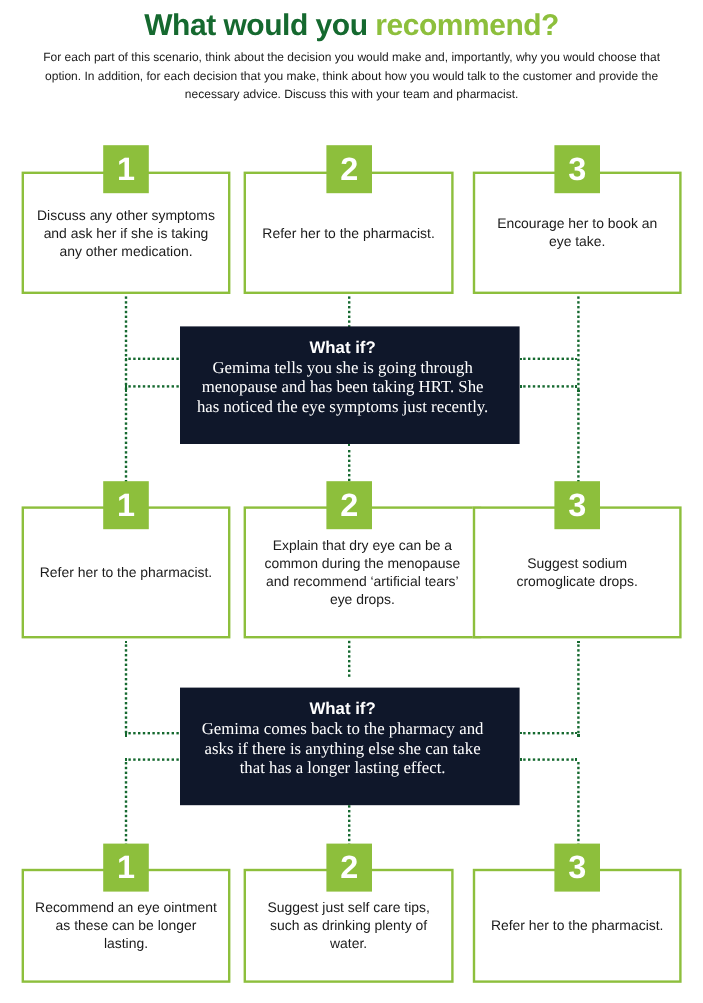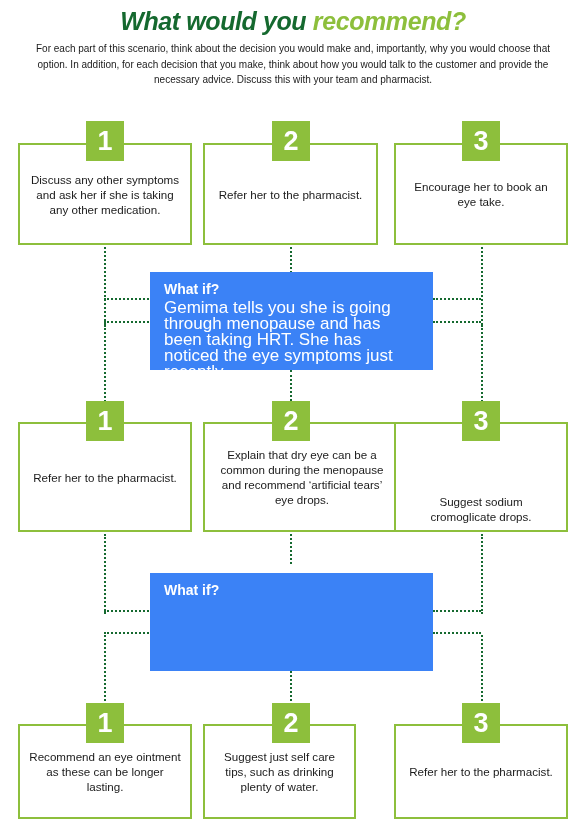"What would you recommend?" .title { font-style: italic -> none }
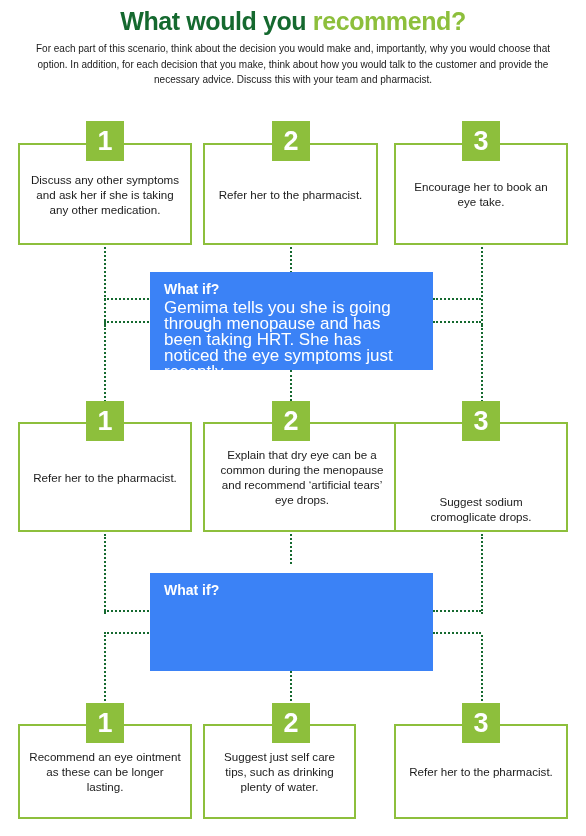"What if?" .whatif { background: #3b82f6 -> #0f172a; text-align: none -> center }
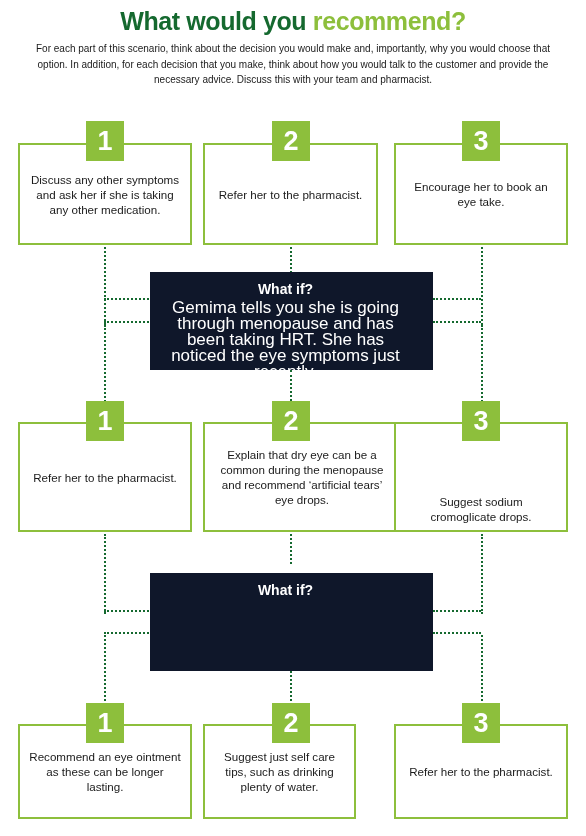"Gemima tells you she is" .whatif-body { font-family: none -> Liberation Serif, serif; font-size: 17px -> 14px }
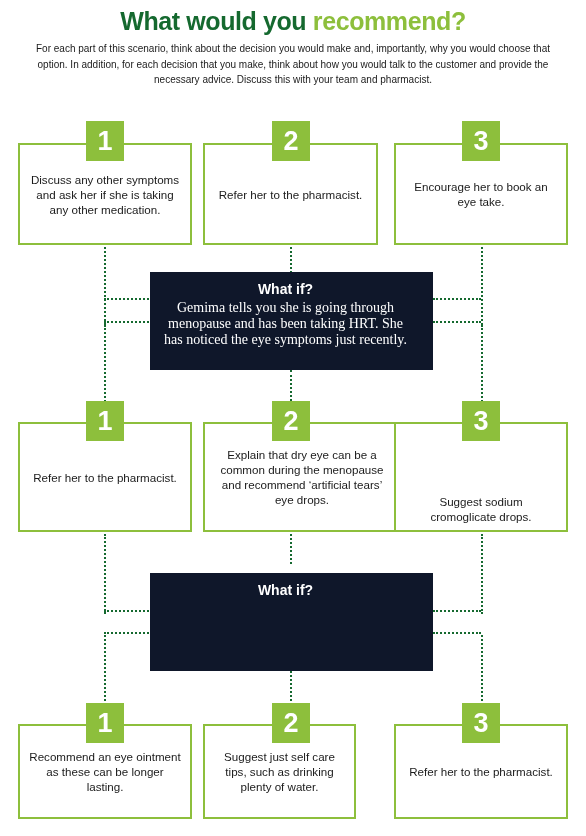"Suggest sodium cromoglicate drops." div.card { align-items: flex-end -> none }
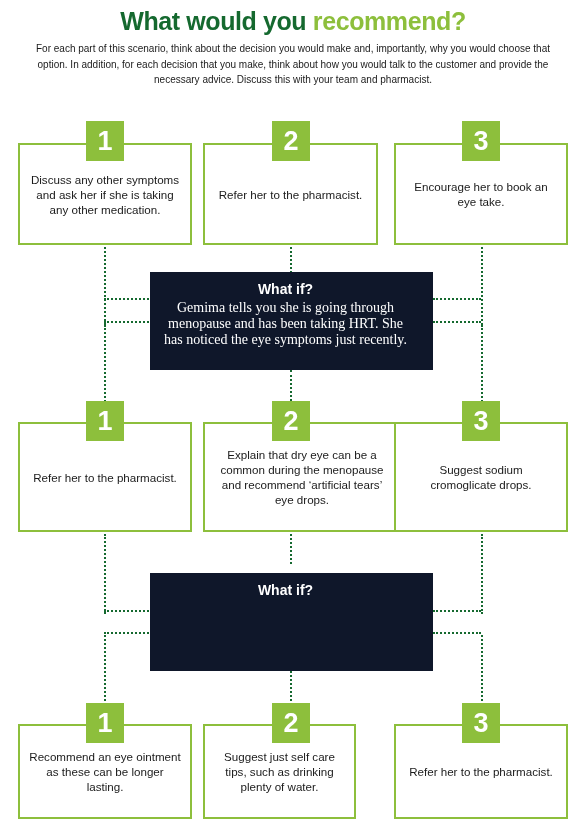"Gemima comes back to the" div.whatif-body { html: none -> <div>Gemima comes back to the pharmacy and asks if there is anything else she can take that has a longer lasting effect.</div> }
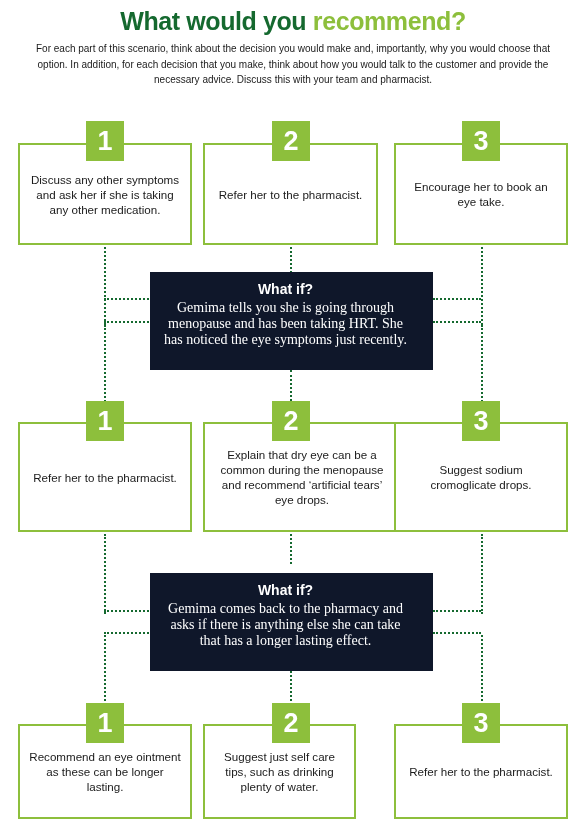"Suggest just self care tips," div.card { width: 153px -> 175px }
